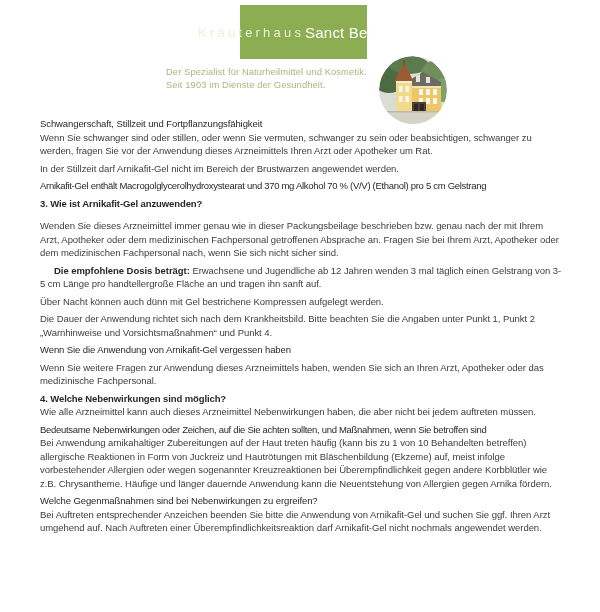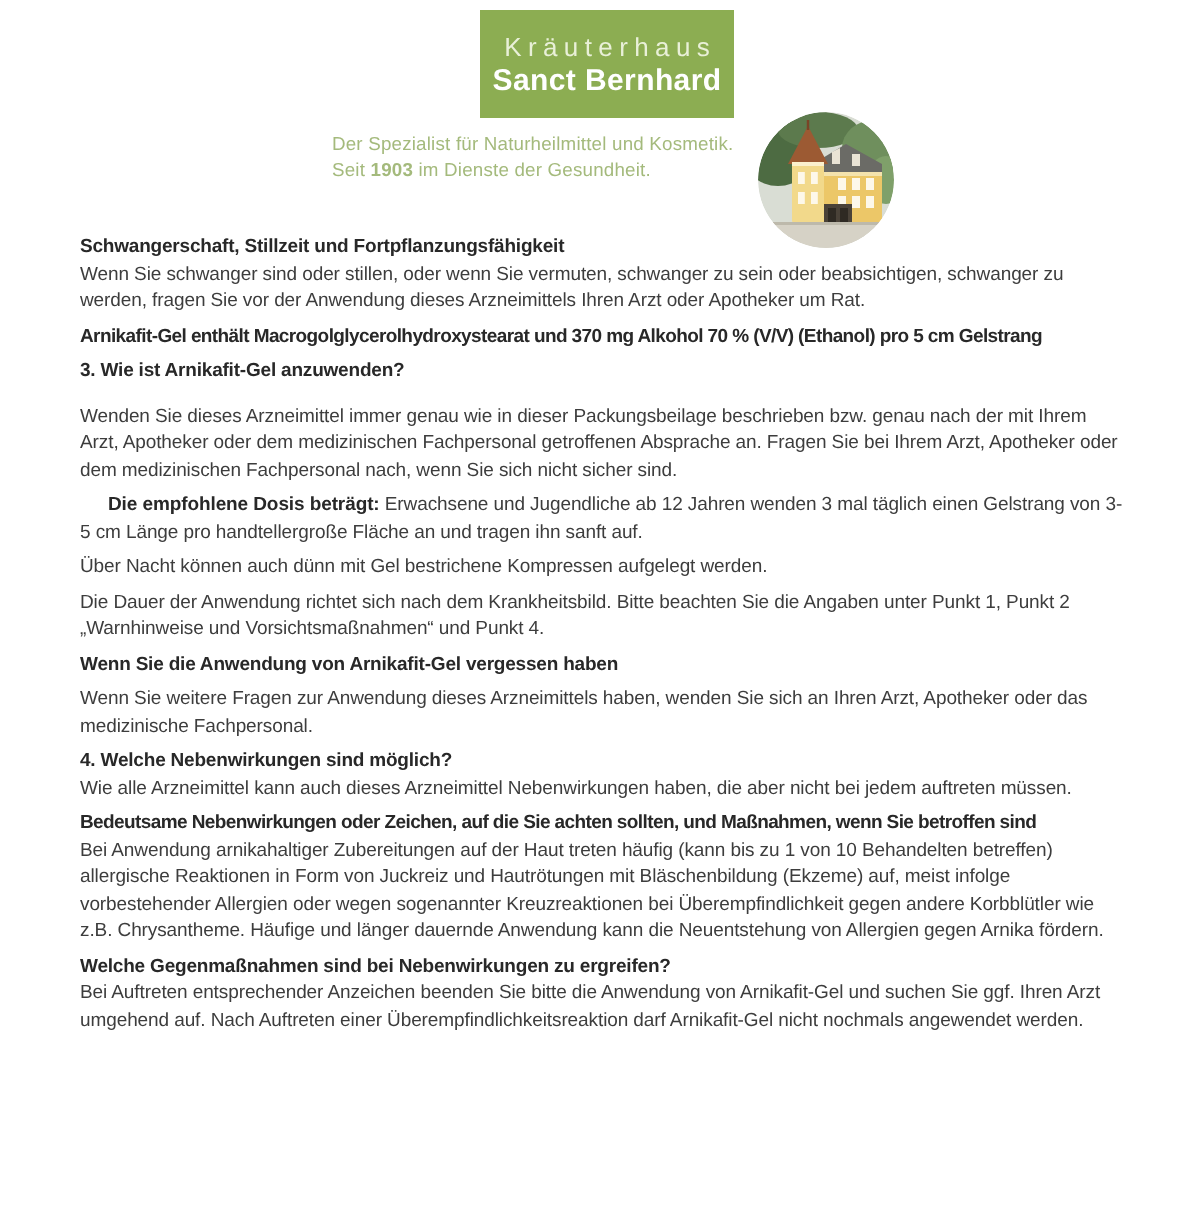"Kräuterhaus" .logo-box { flex-direction: column -> row }
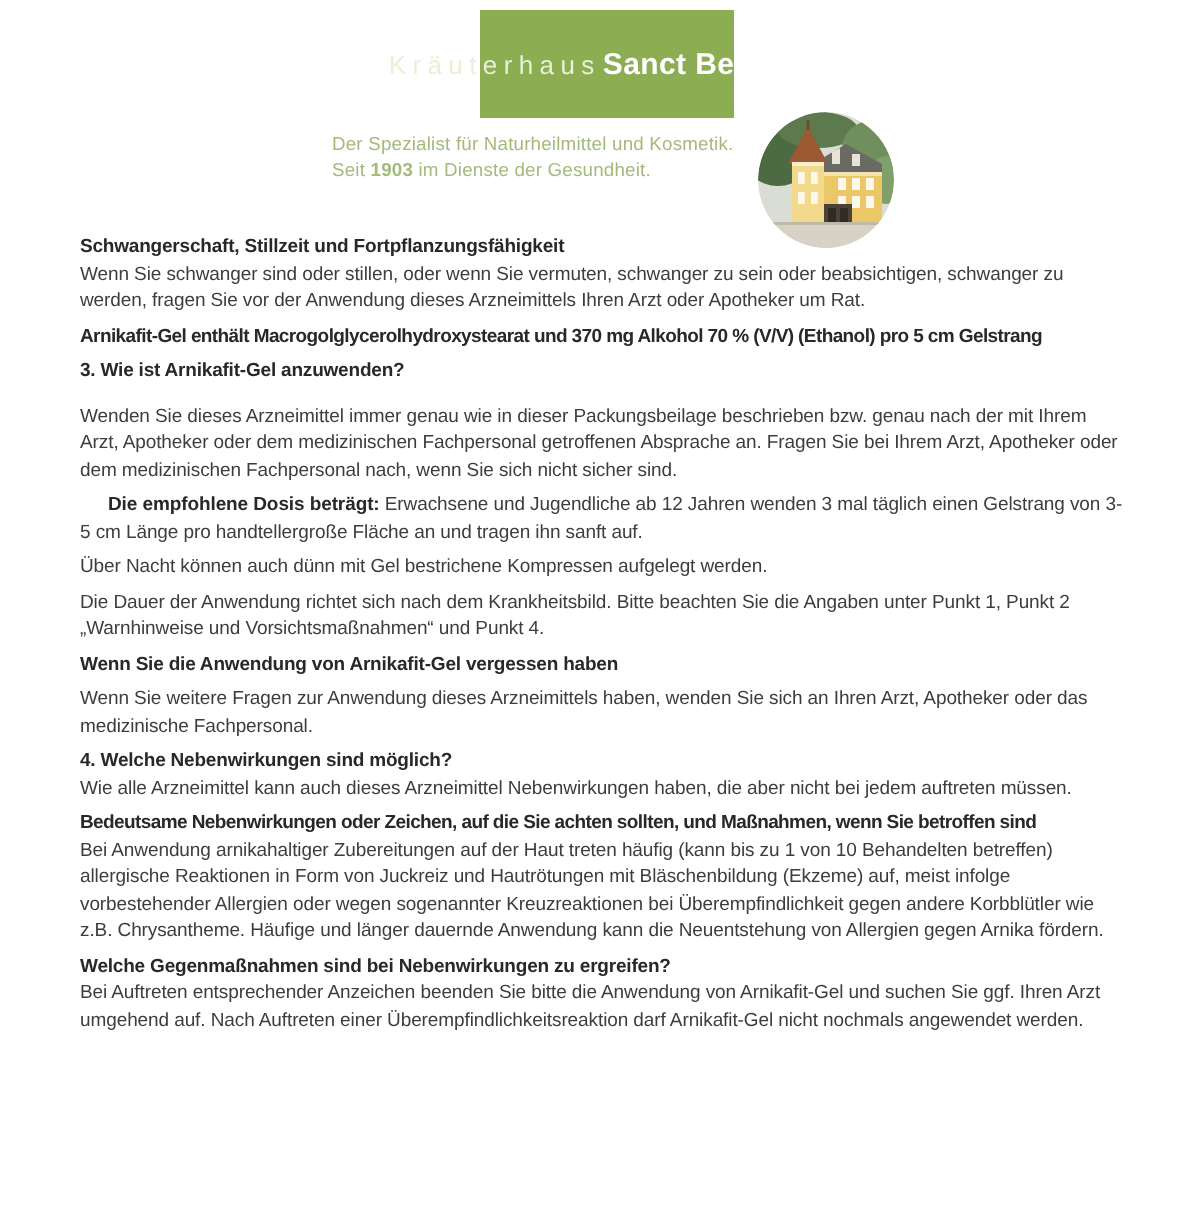"Sanct Bernhard" .logo-bottom { font-weight: 700 -> 400 }
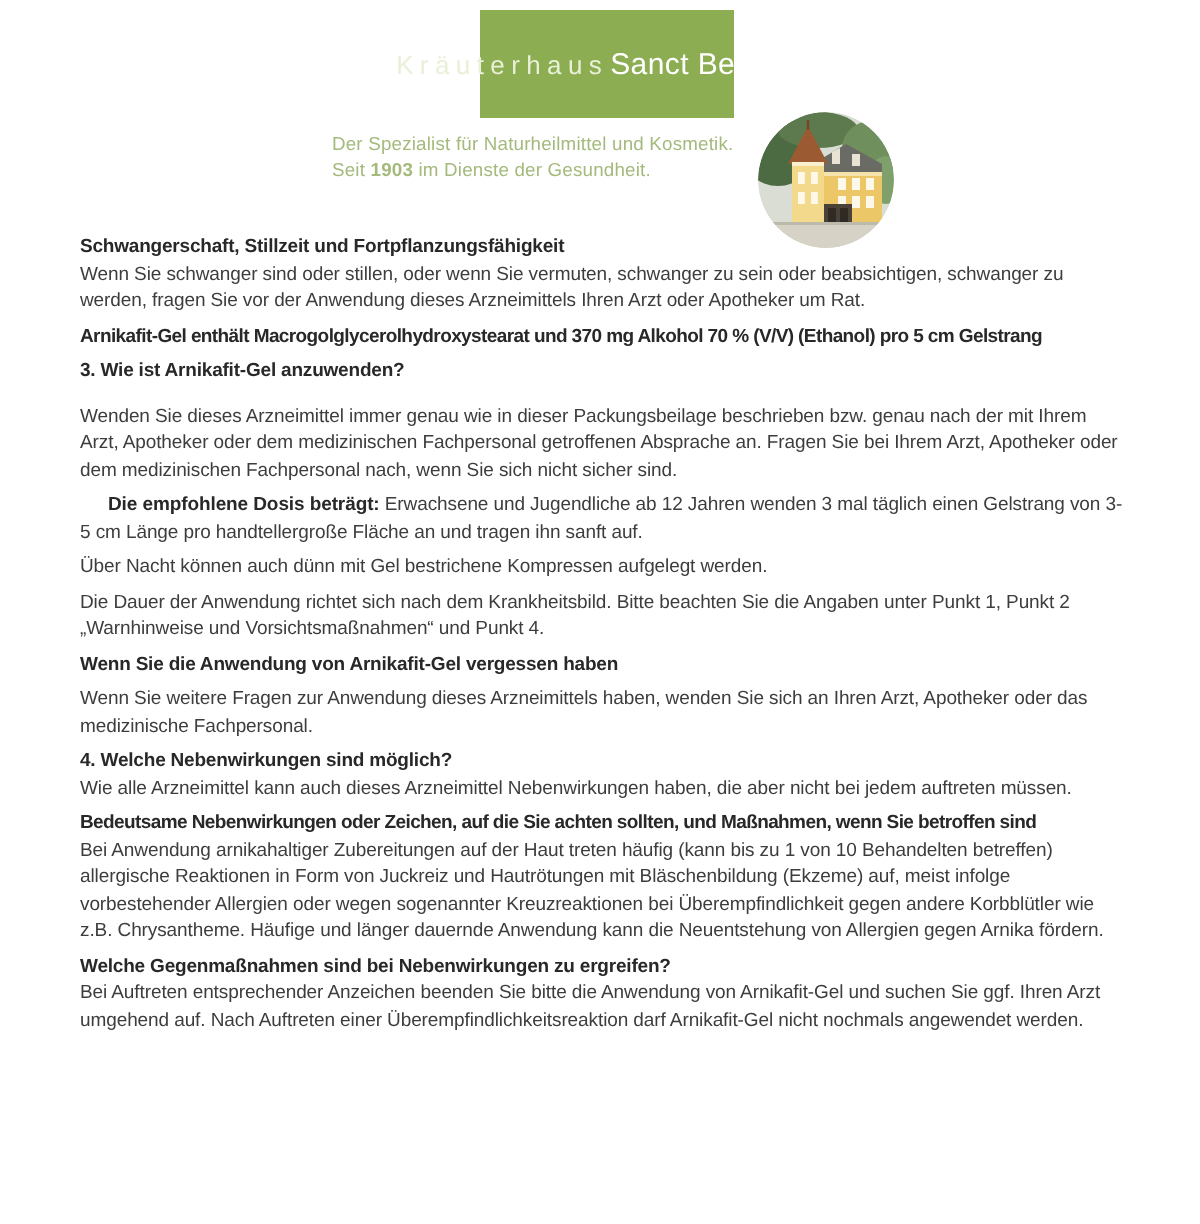"1903" .tagline .year { font-weight: 700 -> 400 }
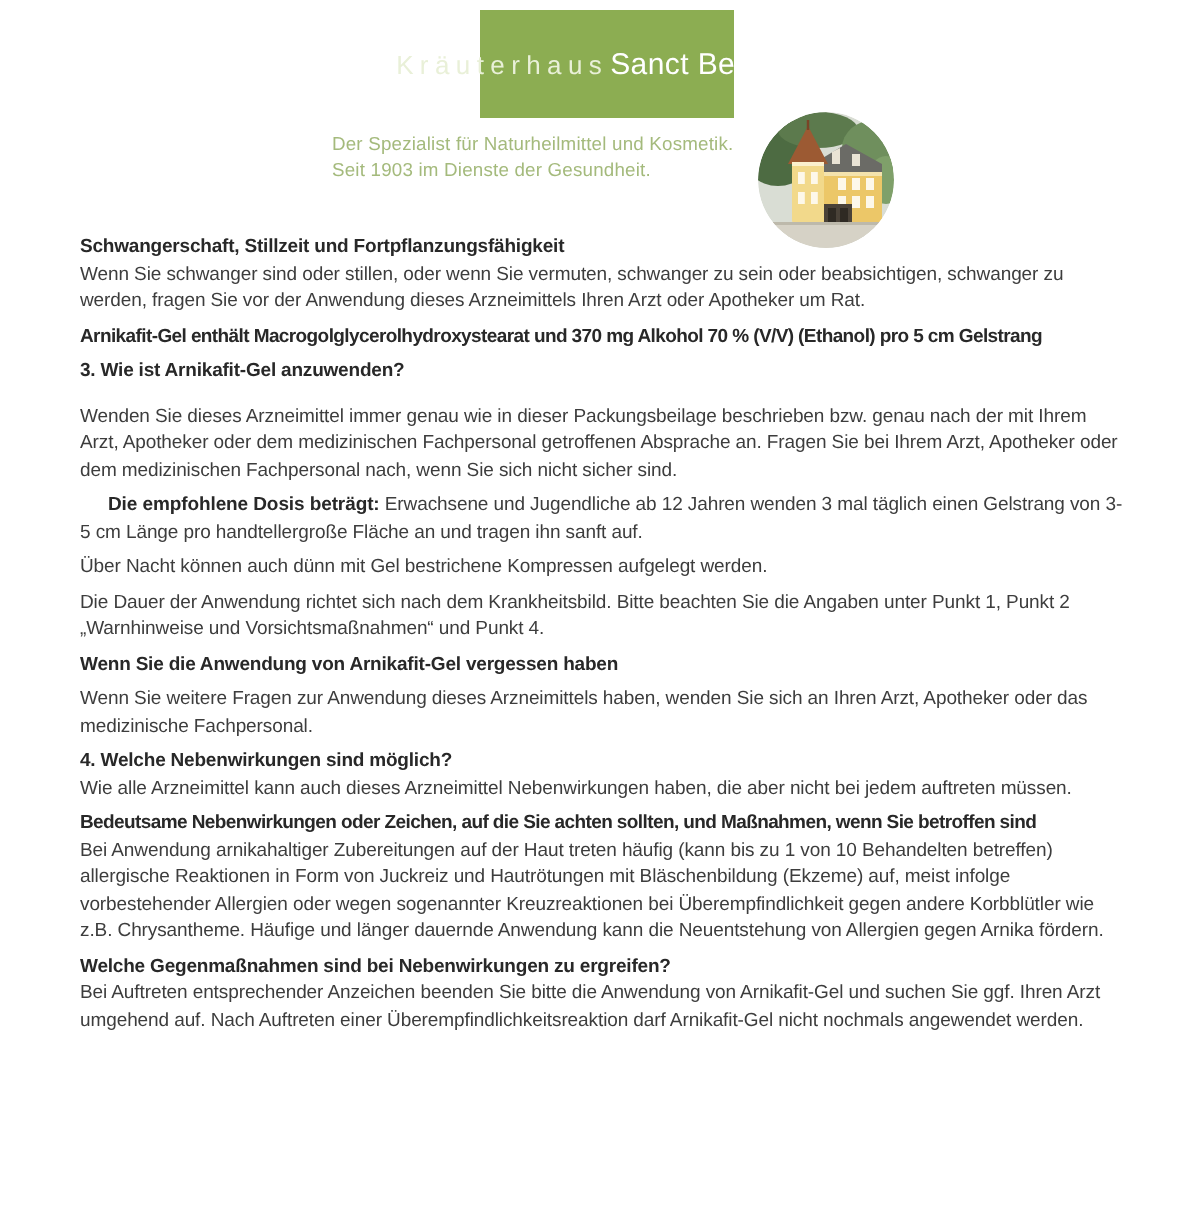"Schwangerschaft, Stillzeit und" .hd { font-weight: 700 -> 400 }
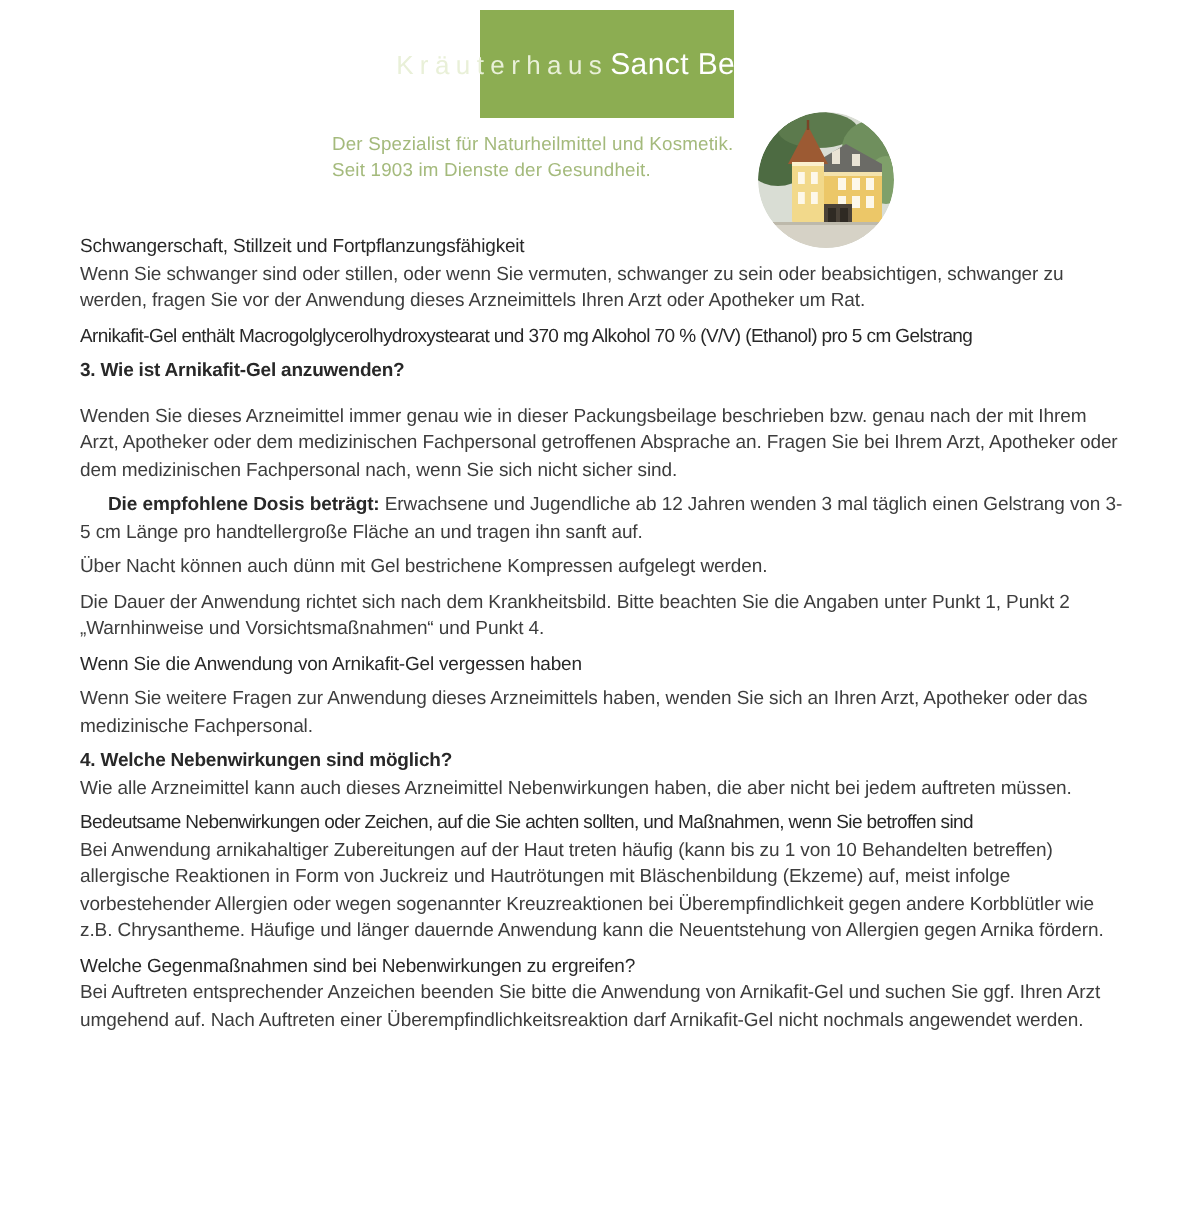"In der Stillzeit darf Arnikafit-Gel" div.blk { html: none -> <div> <p>In der Stillzeit darf Arnikafit-Gel nicht im Bereich der Brustwarzen angewendet werden.</p> </div> }
